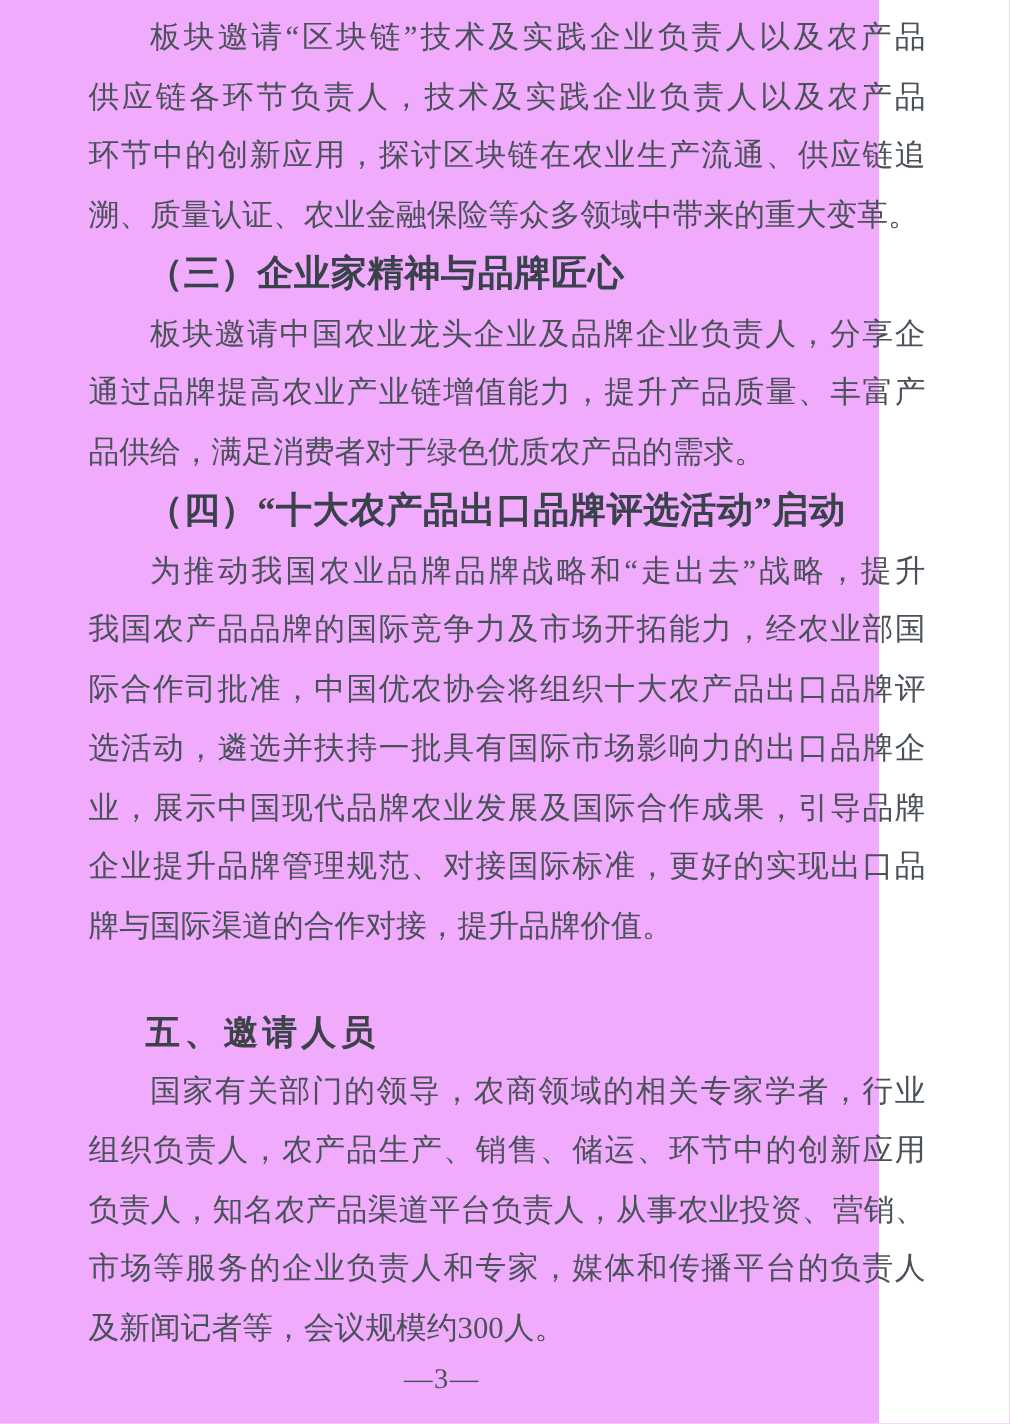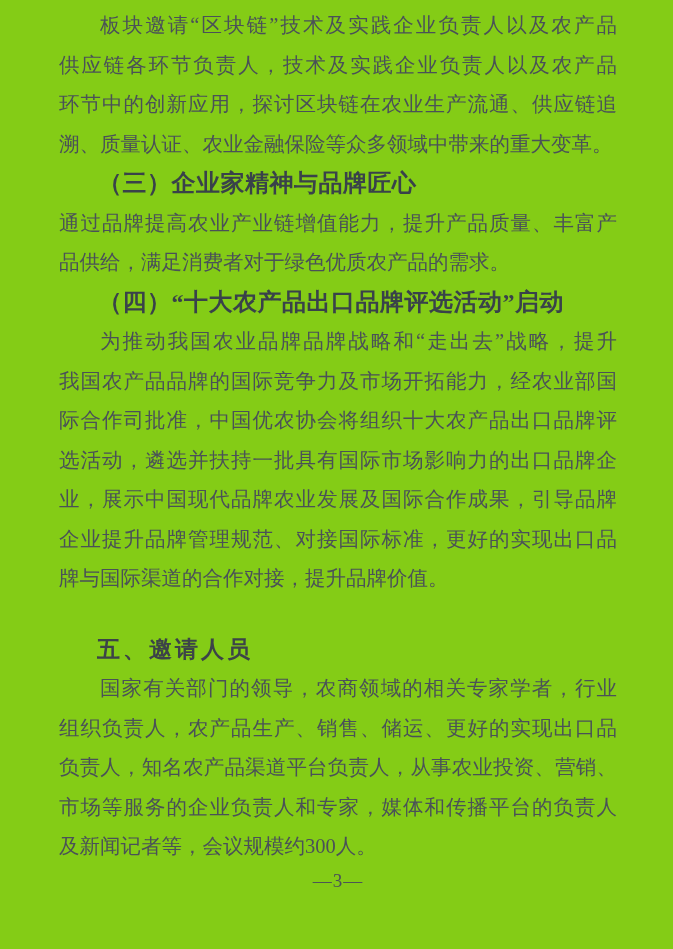"板块邀请“区块链”技术及实践企业负责人以及农产品" .page { background: #84cc16 -> #f0abfc; width: 673px -> 586px }
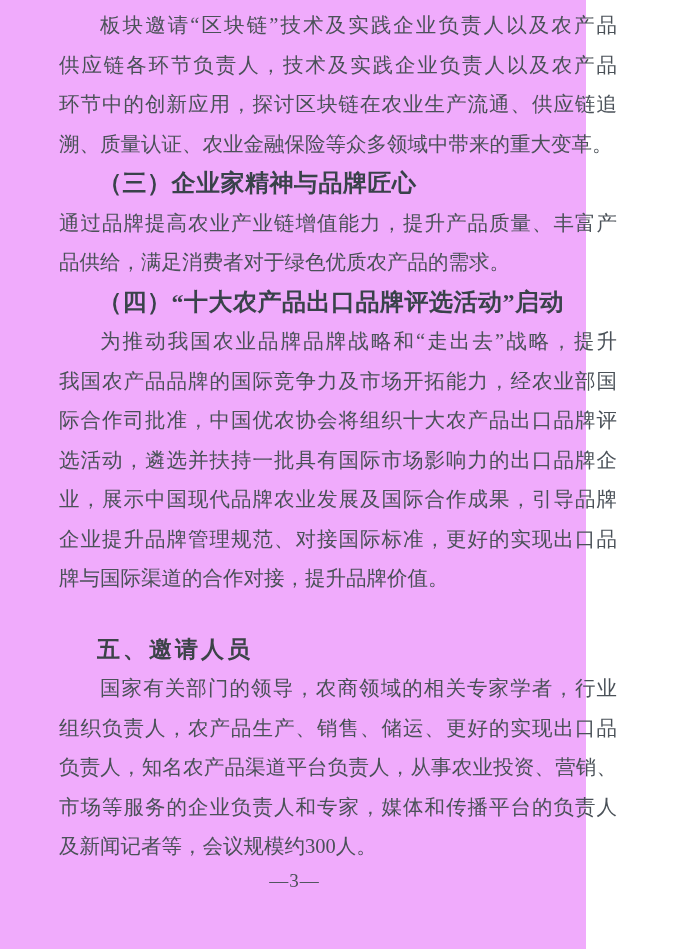"板块邀请中国农业龙头企业及品牌企业负责人，分享企" div.line { html: none -> <div>板块邀请中国农业龙头企业及品牌企业负责人，分享企</div> }
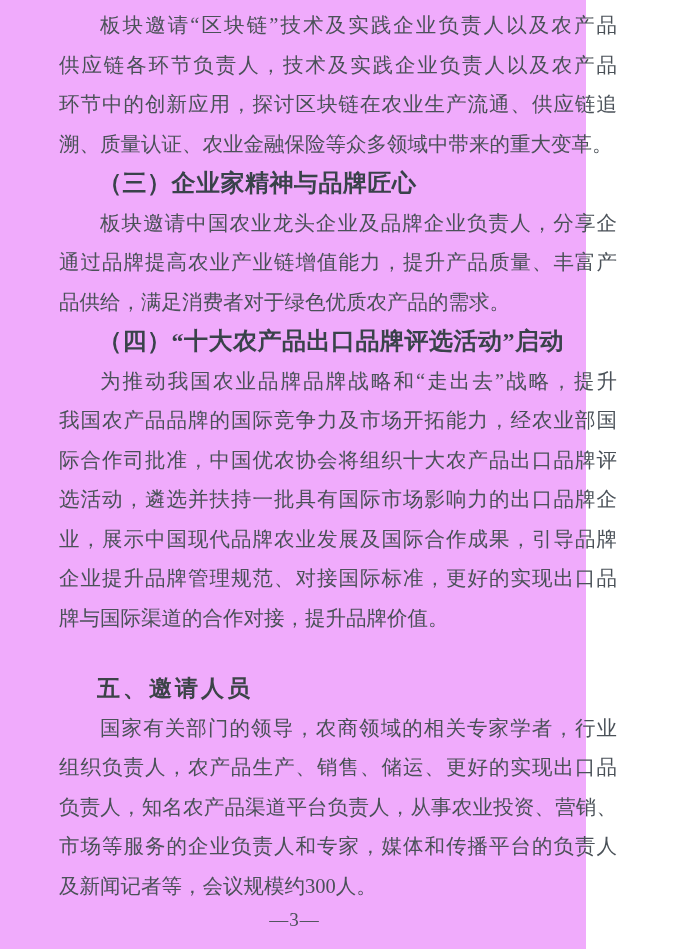"组织负责人，农产品生产、销售、储运、更好的实现出口品" div.line { text: 更好的实现出口品 -> 环节中的创新应用 }
